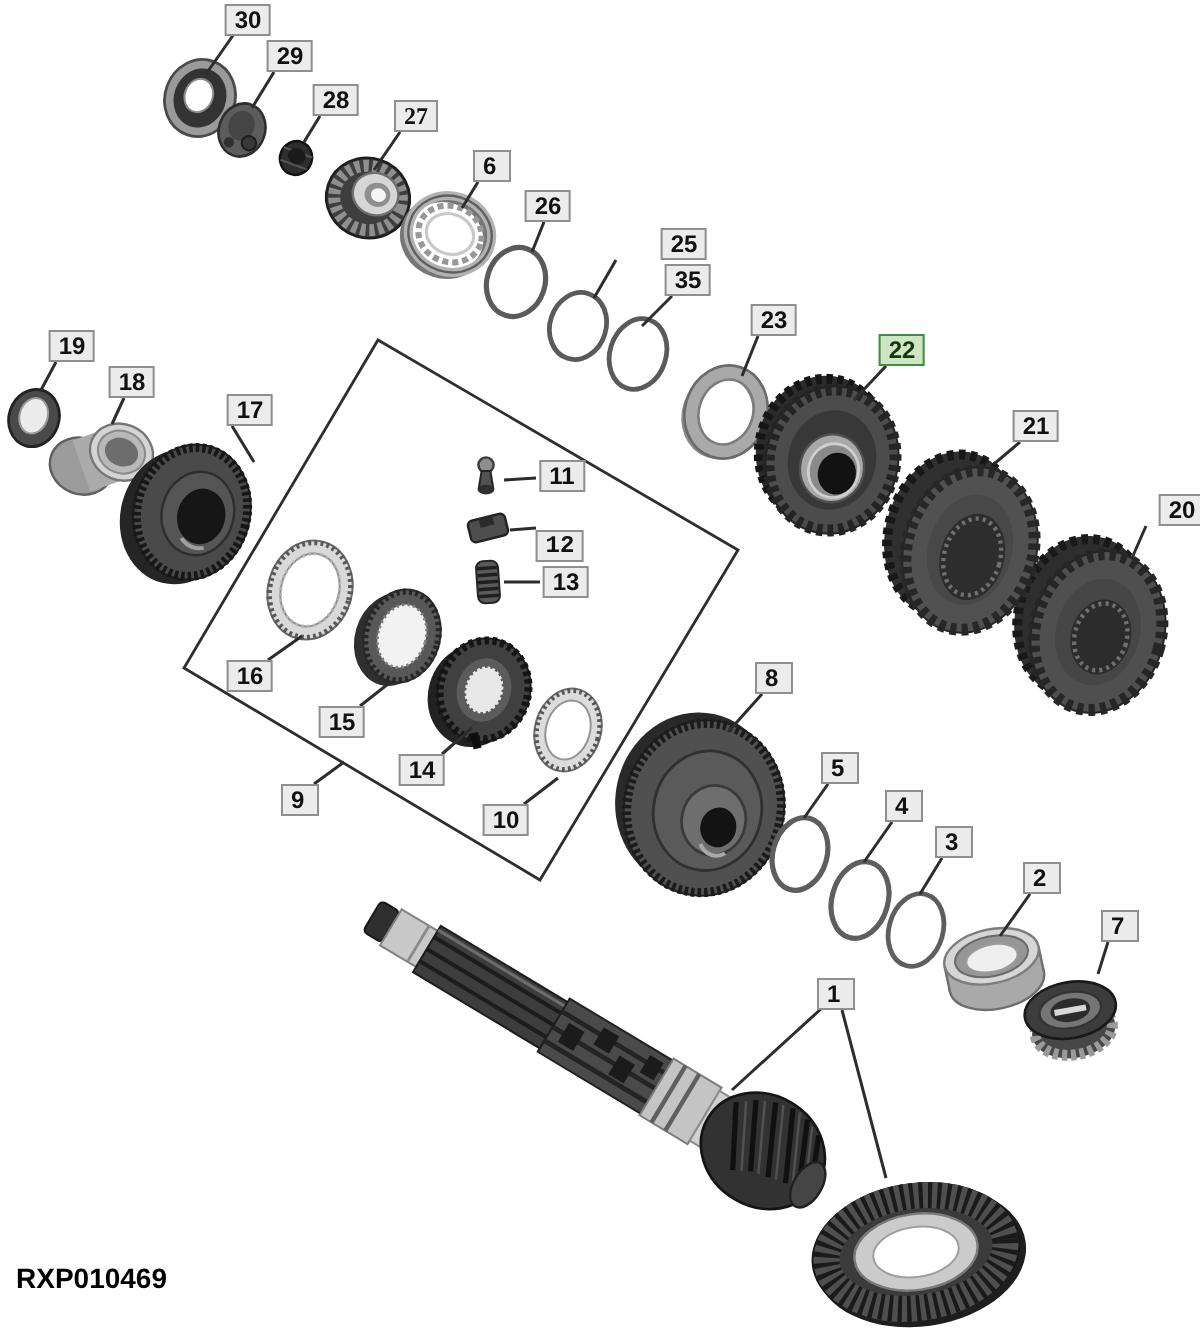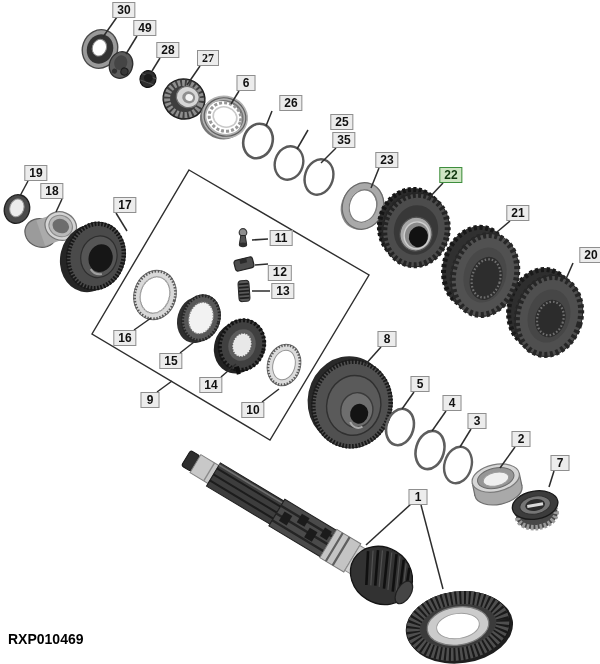"30" .callout { text-align: center -> left }
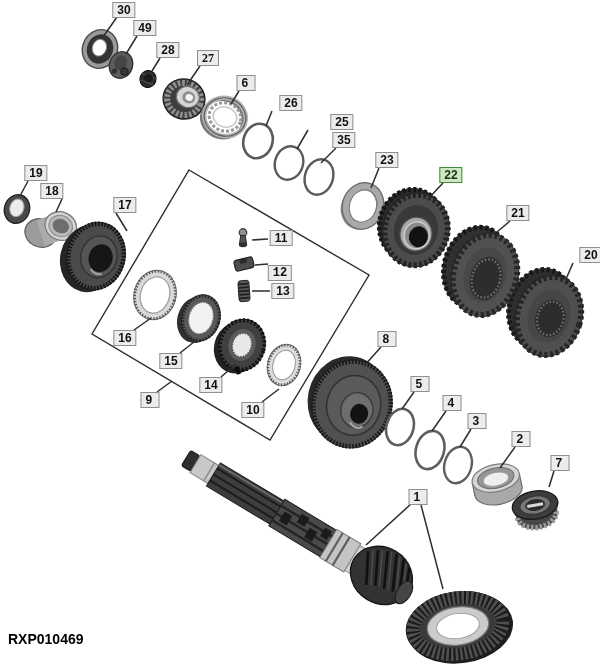"49" div.callout { text: 49 -> 29 }
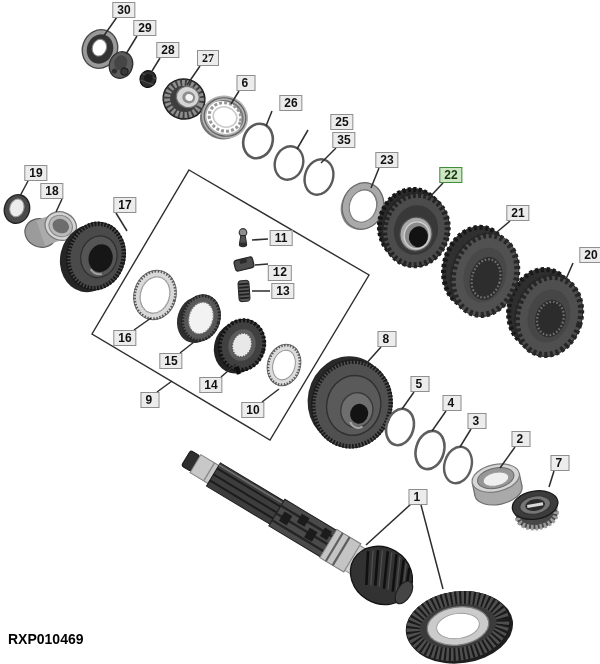"26" div.callout { left: 291px -> 274px }
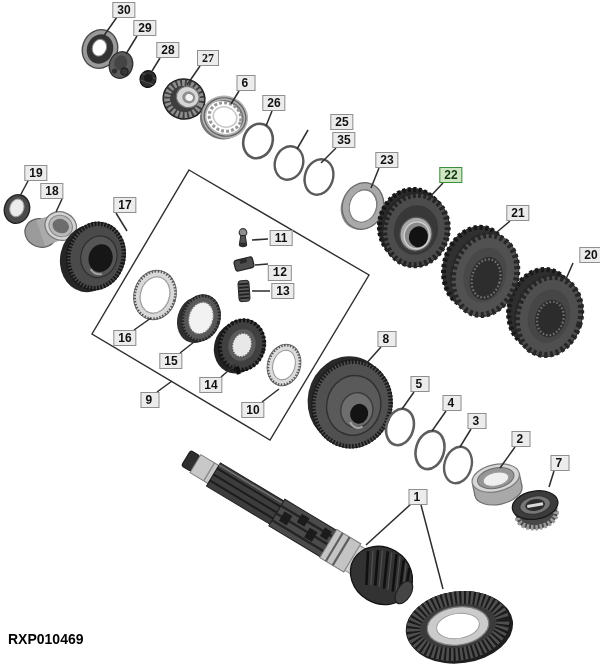"18" div.callout { left: 52px -> 66px }
